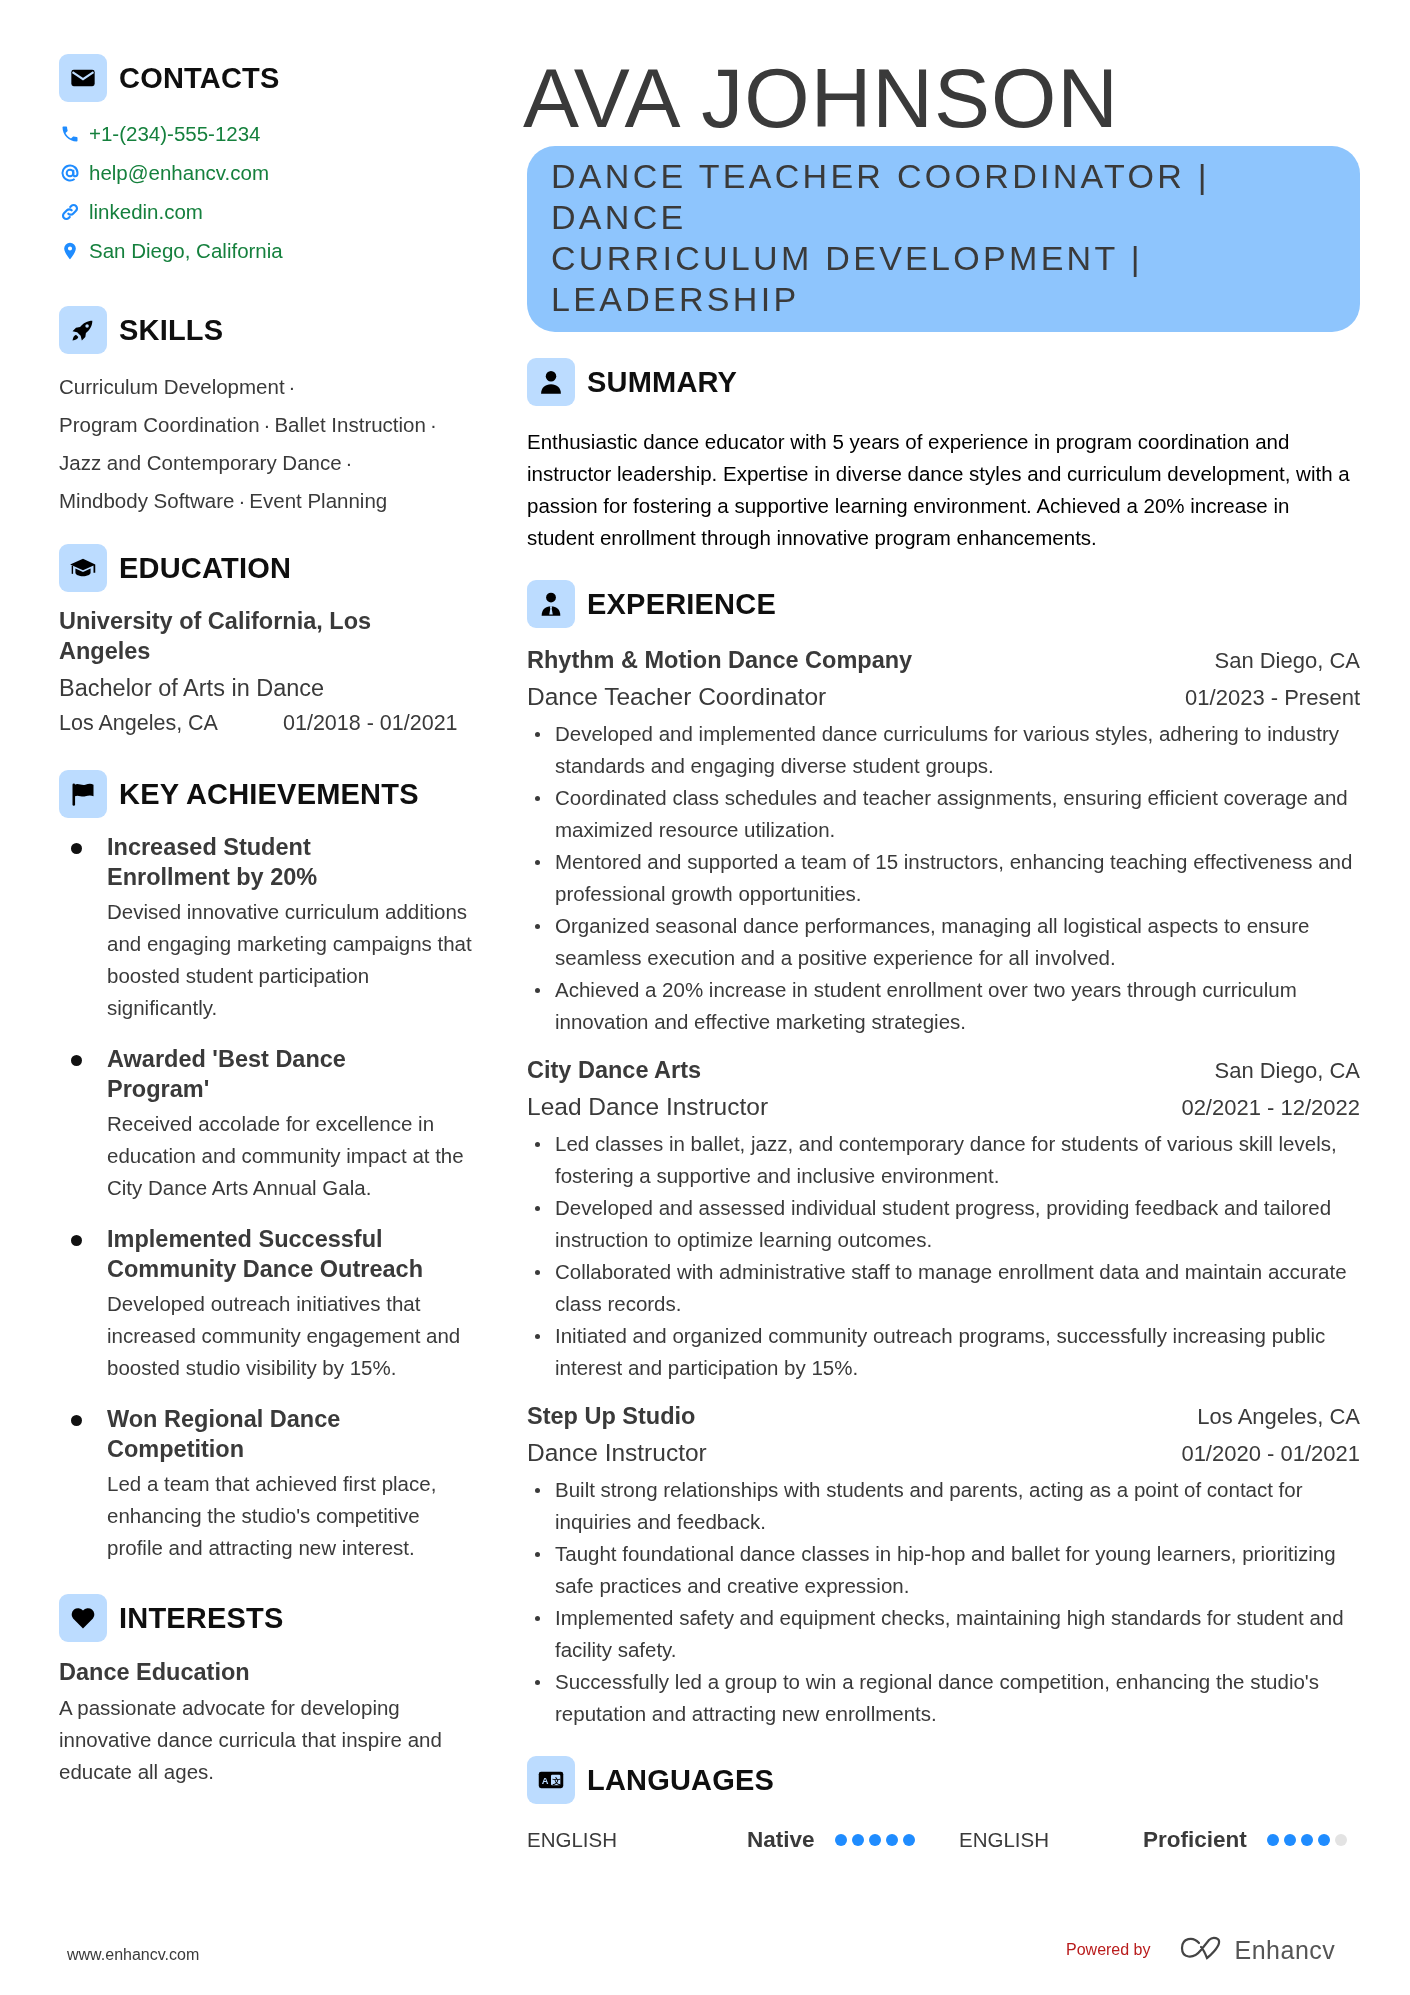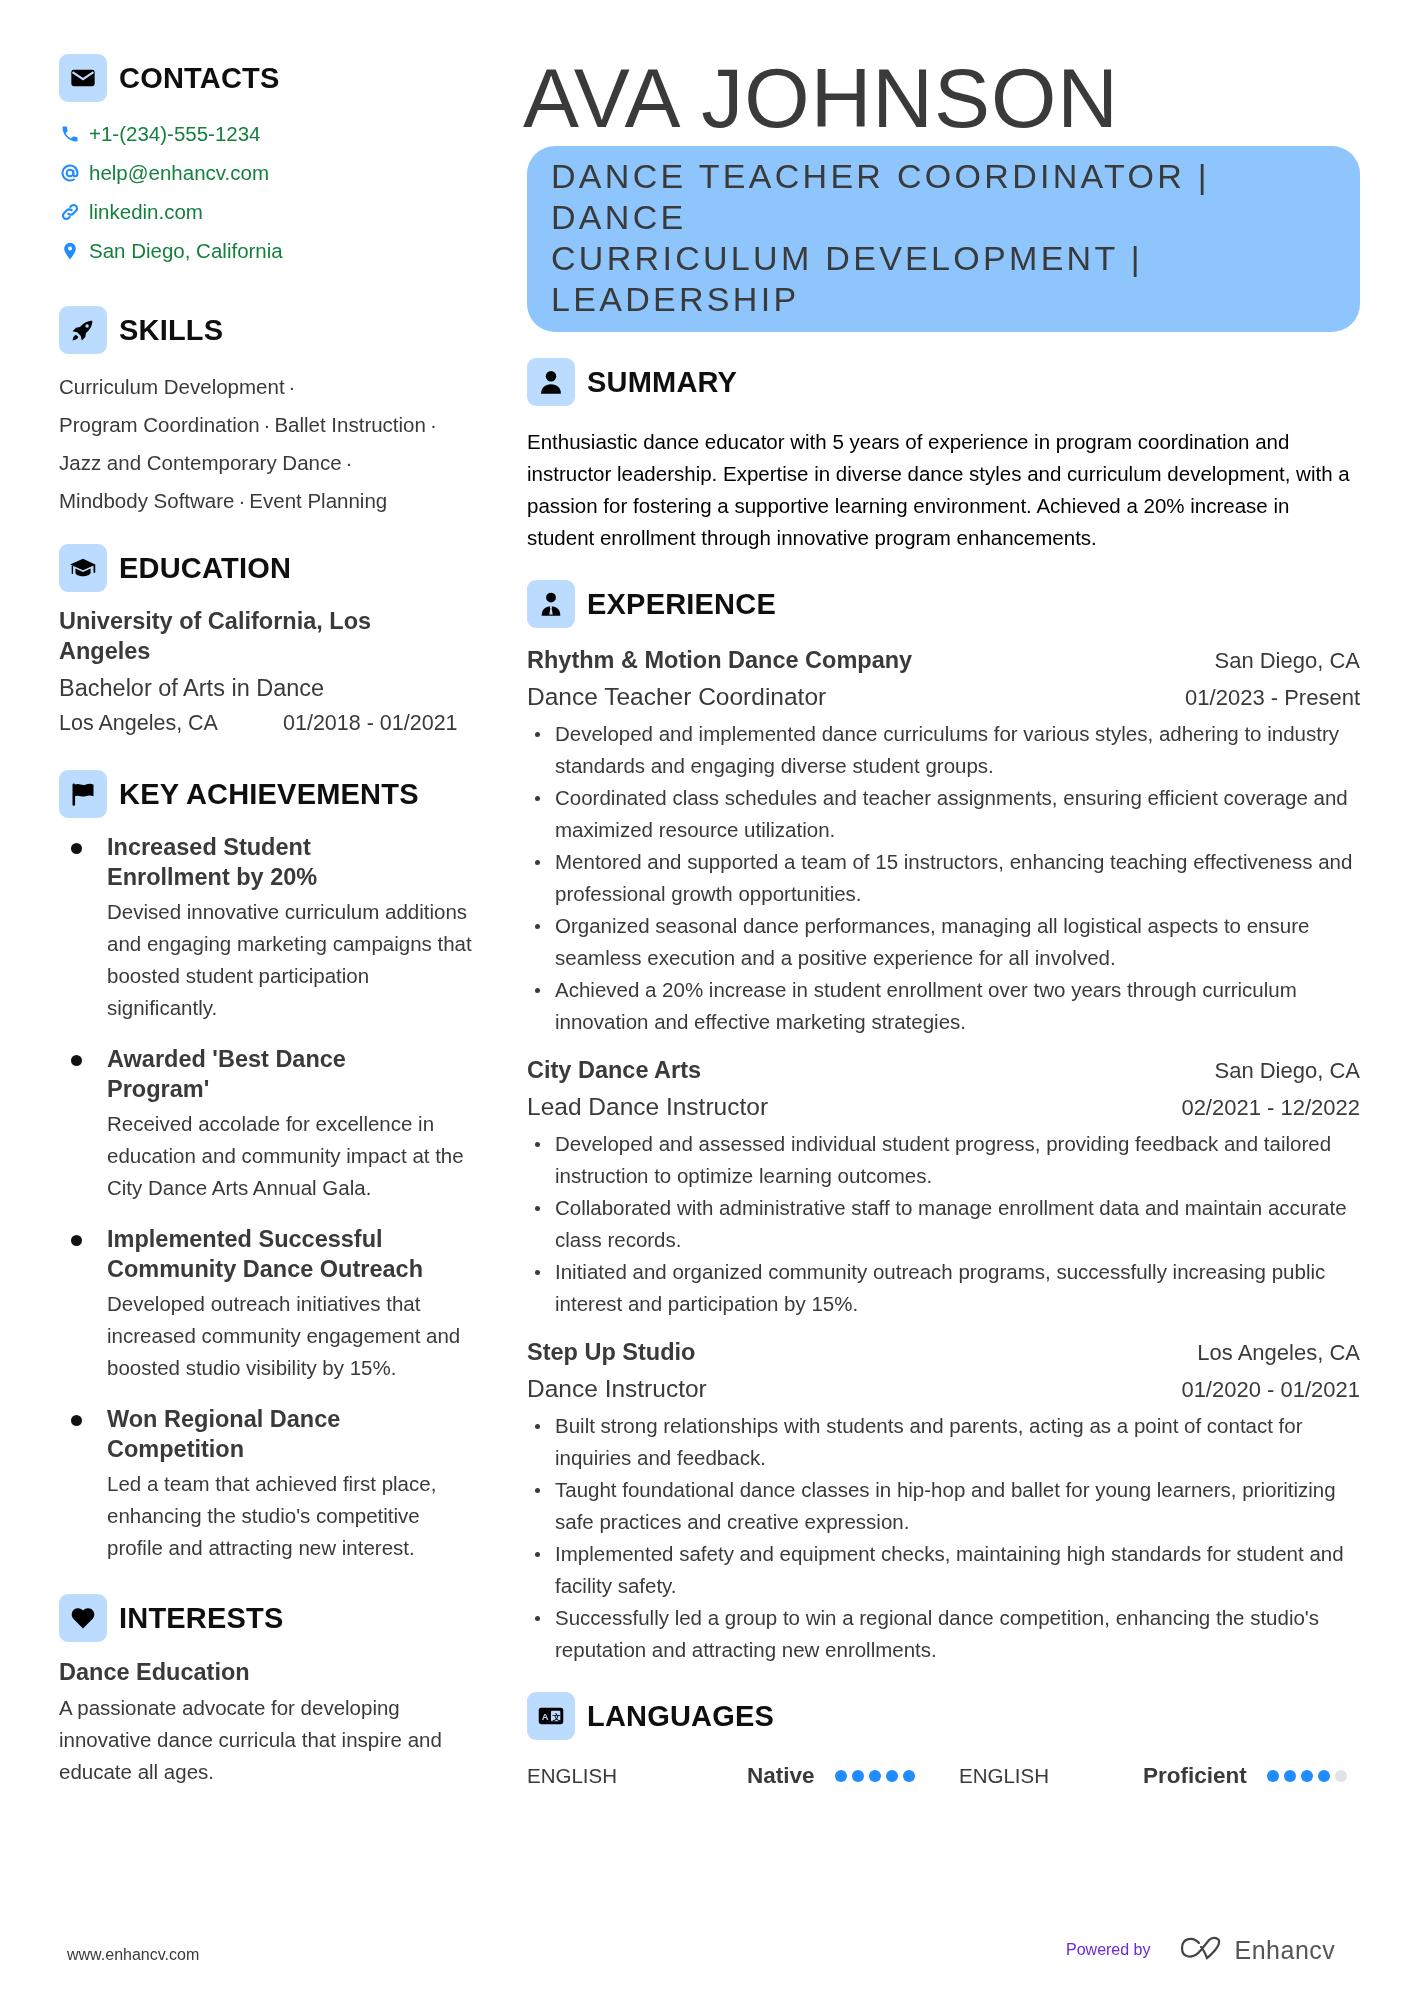"Led classes in ballet, jazz," li { html: none -> <li>Led classes in ballet, jazz, and contemporary dance for students of various skill levels, fostering a supportive and inclusive environment.</li> }
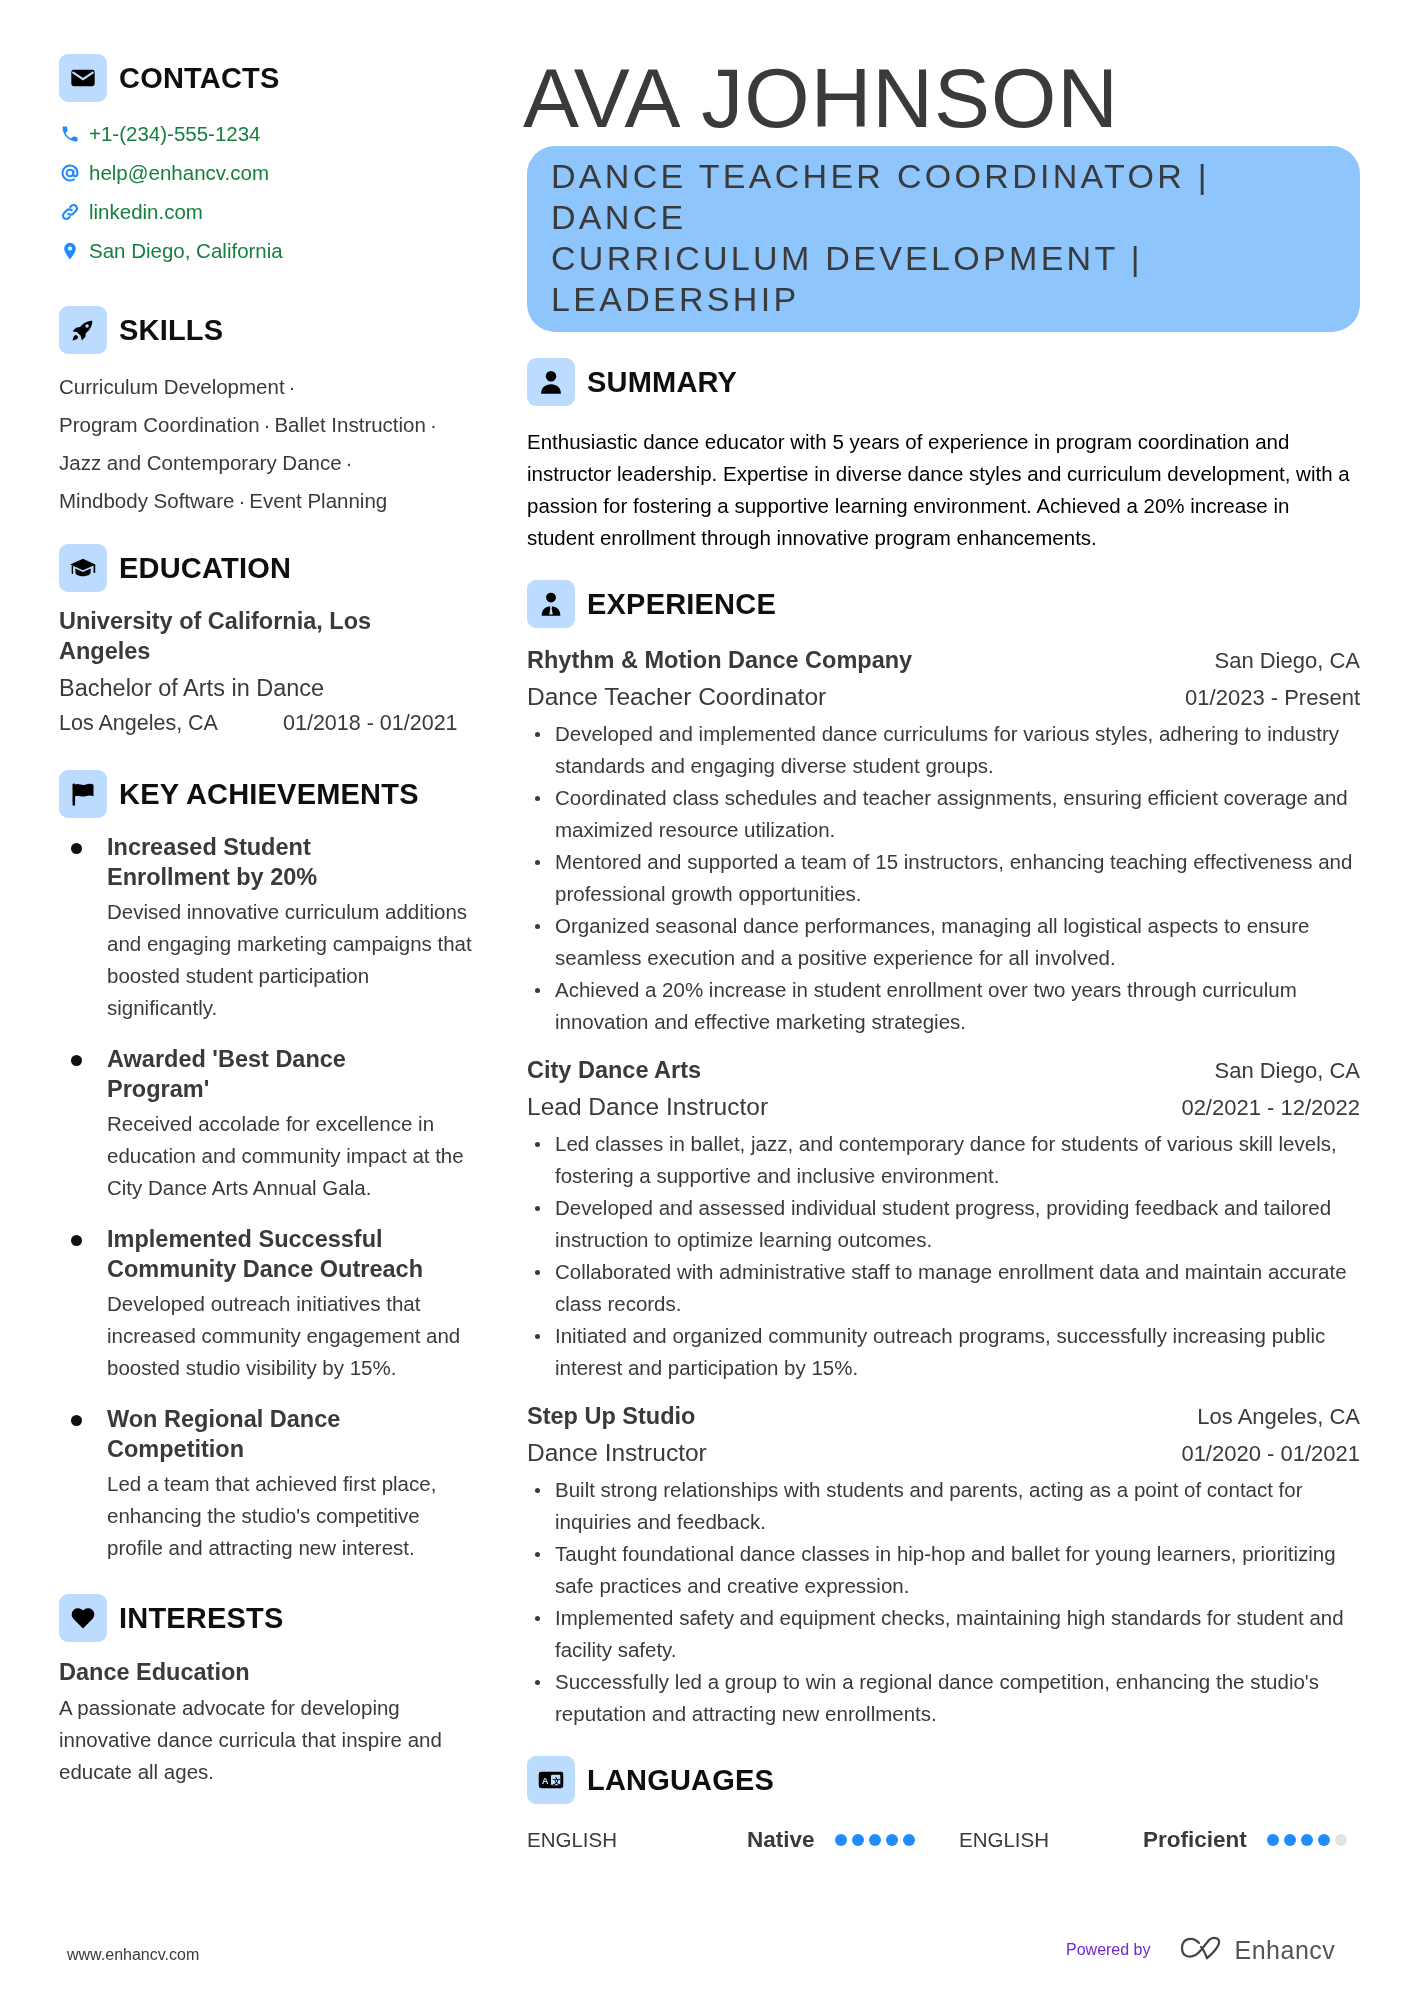"Powered by" .footer-right .pb { color: #6d28d9 -> #b91c1c }
